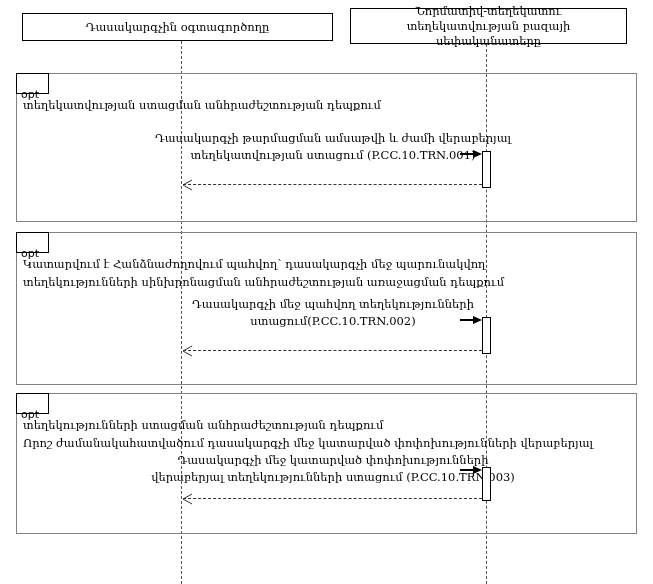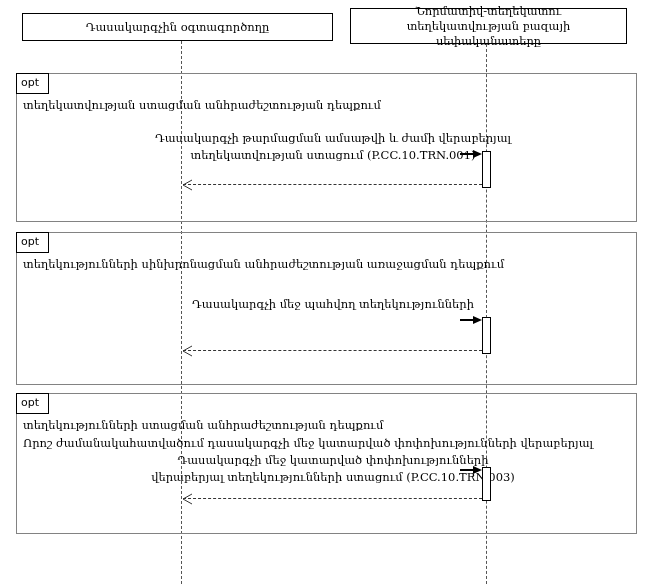"opt" .opt-tab { padding: 2px 0 0 4px -> 14px 0 0 4px }
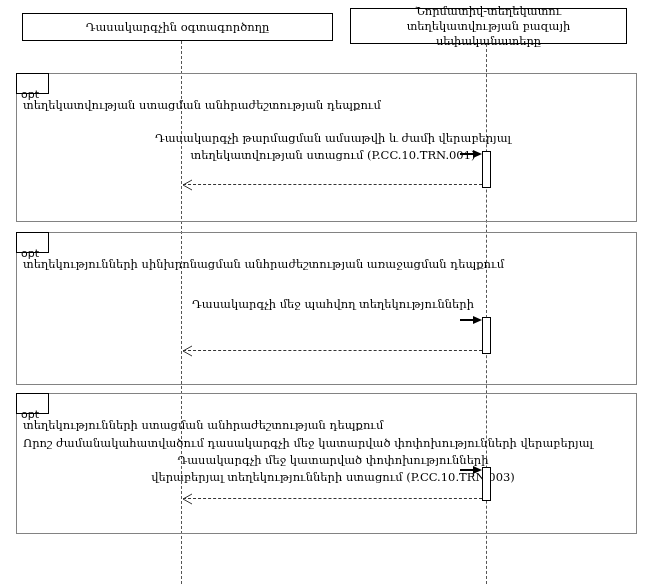"Կատարվում է Հանձնաժողովում պահվող՝" div { html: none -> <div>Կատարվում է Հանձնաժողովում պահվող՝ դասակարգչի մեջ պարունակվող</div> }
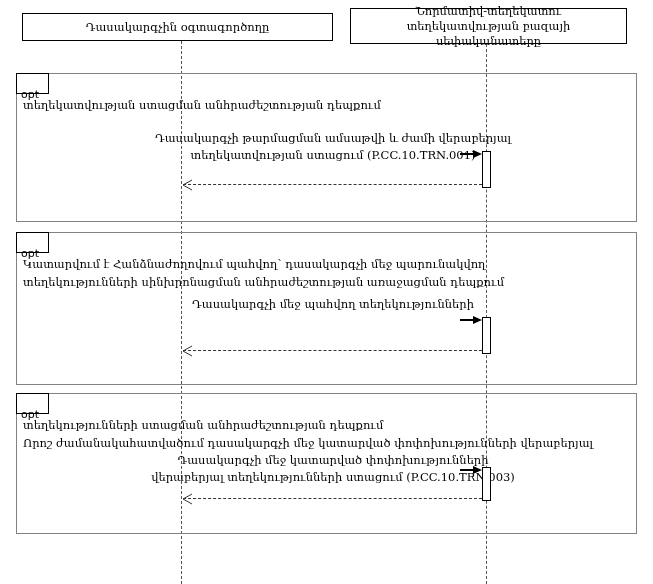"ստացում(P.CC.10.TRN.002)" div { html: none -> <div>ստացում(P.CC.10.TRN.002)</div> }
